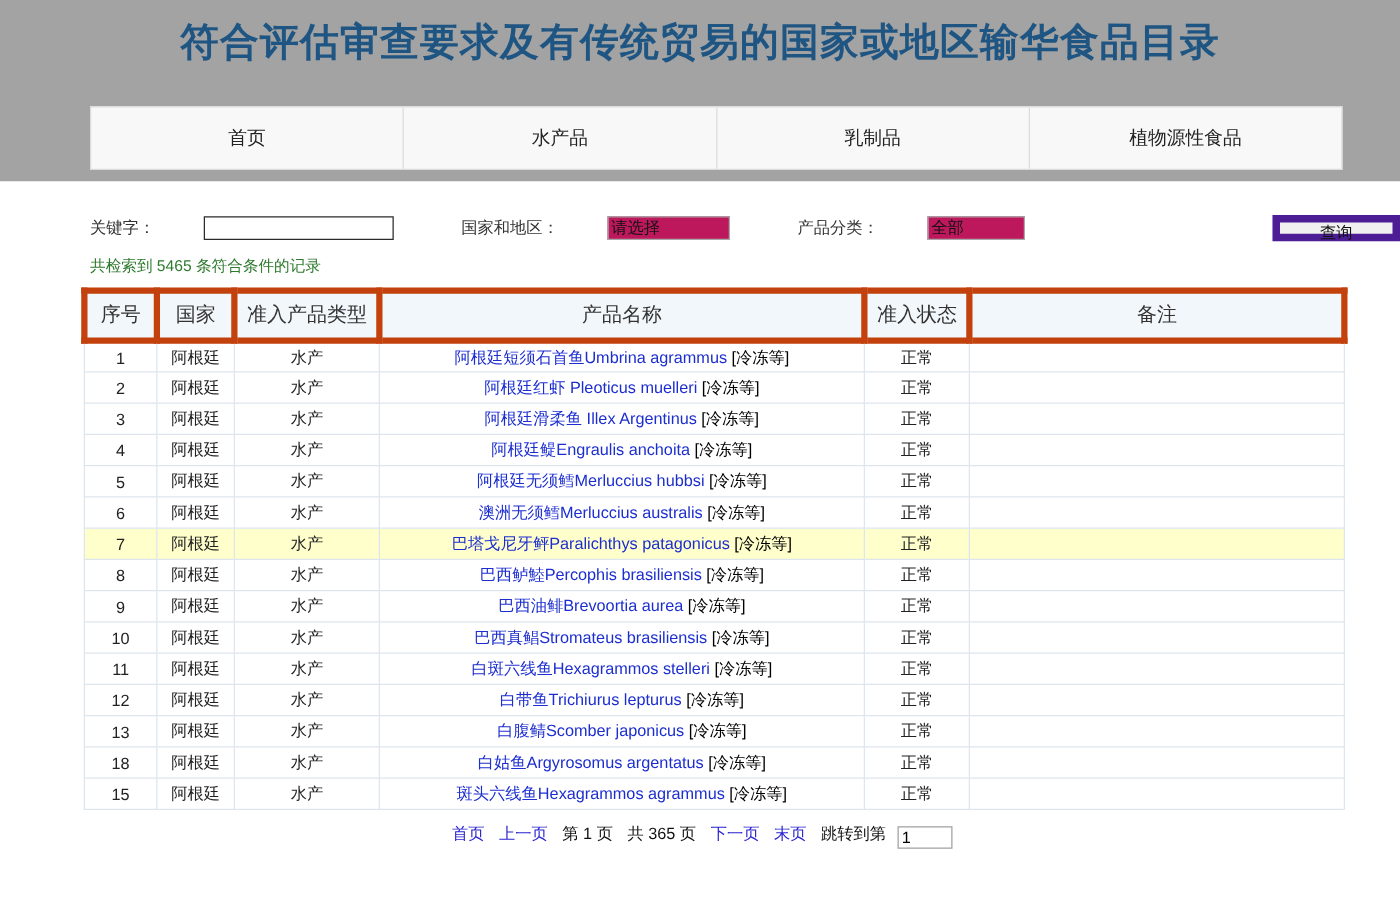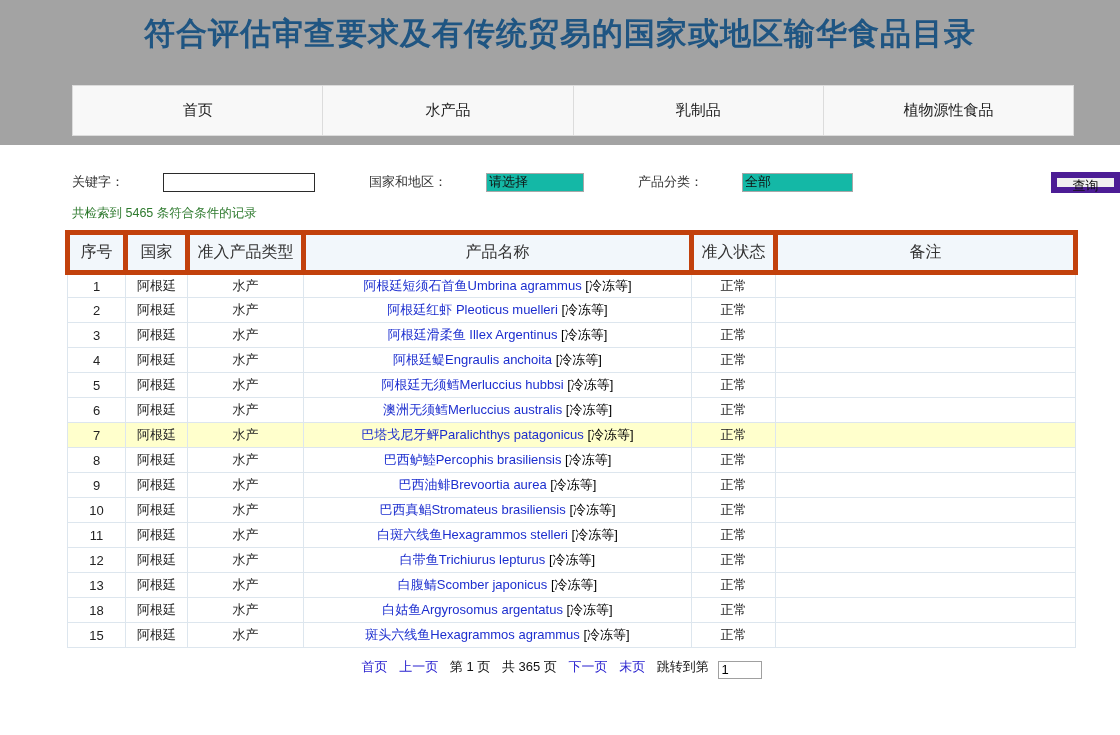"请选择" .sel-input { background: #14b8a6 -> #be185d }
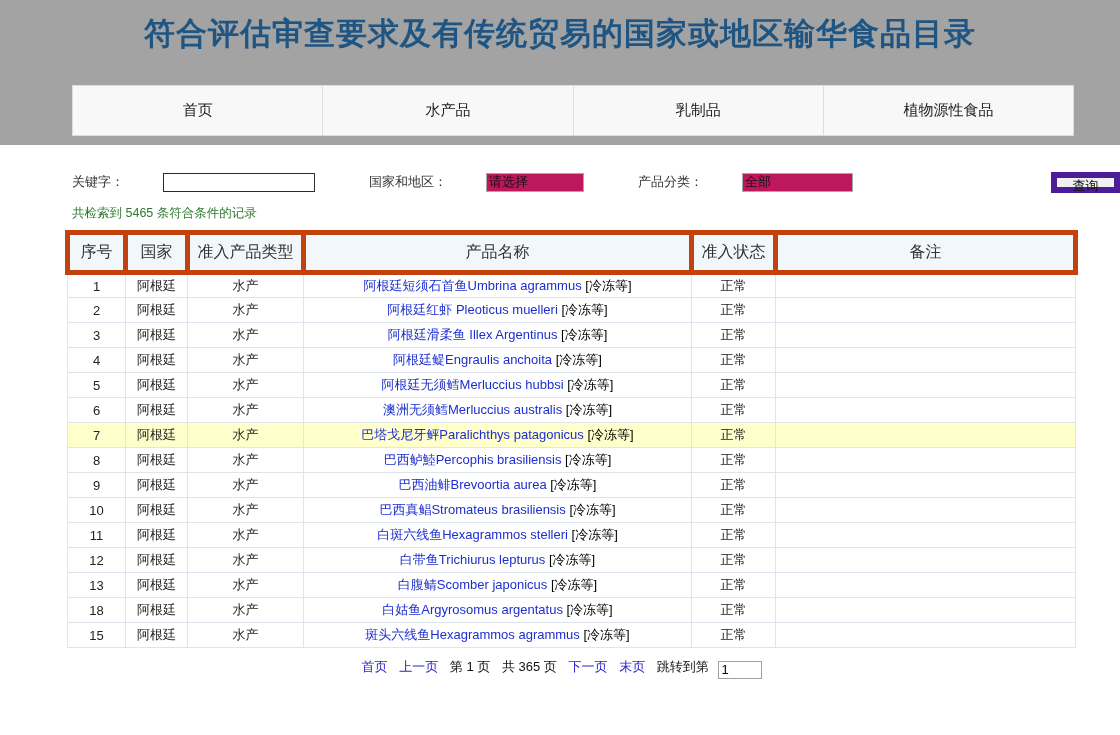"全部" .sel-category { width: 111px -> 78px }
